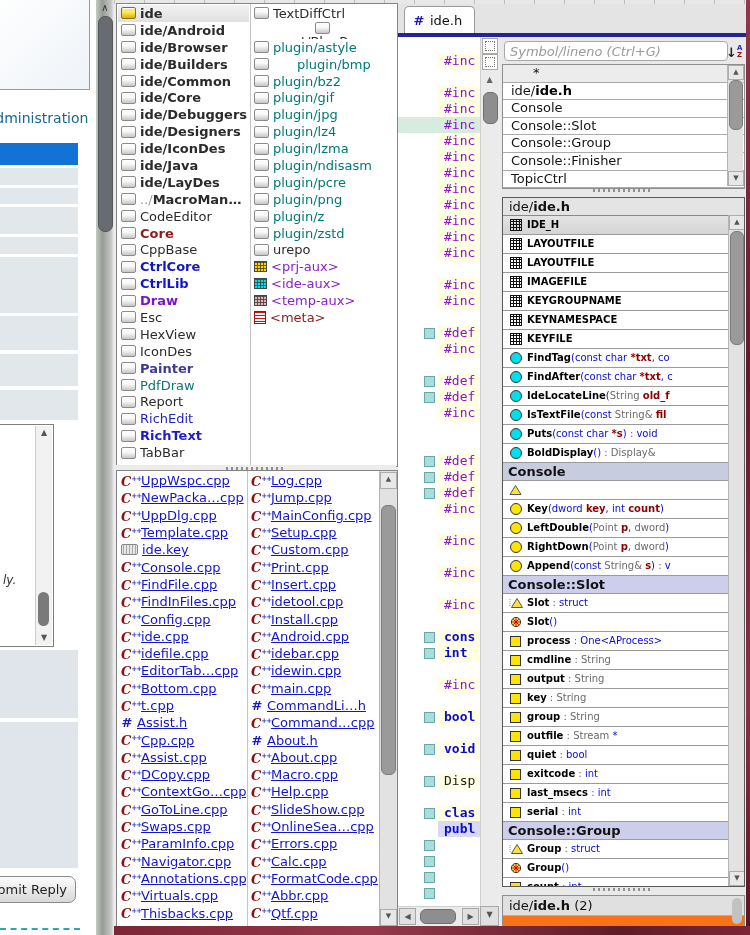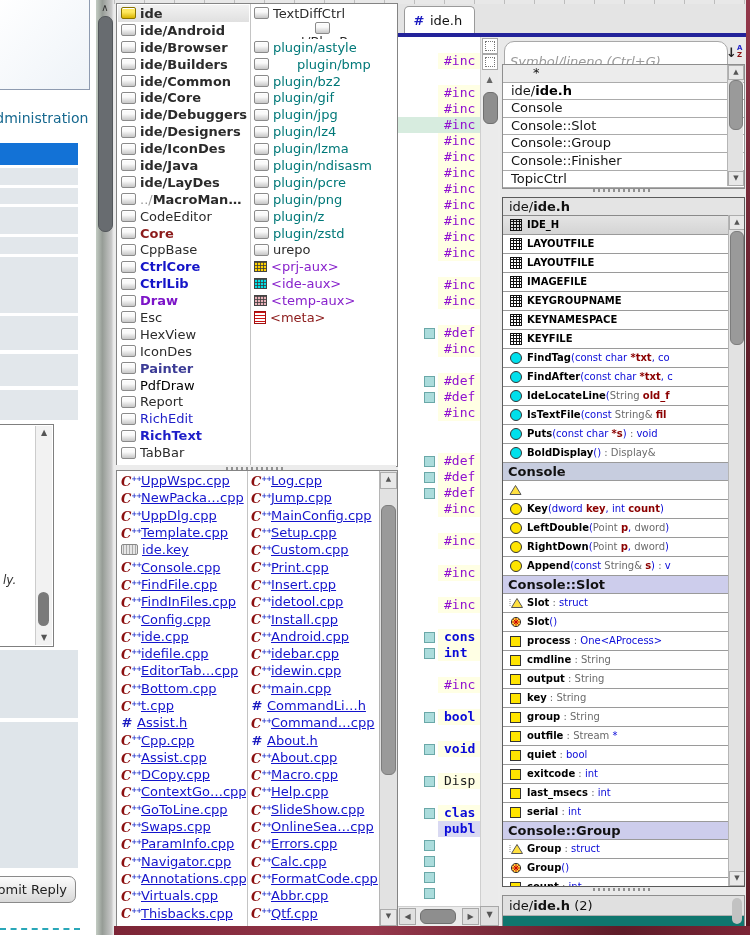"Symbol/lineno (Ctrl+G)" .search { border-radius: 10px -> 4px; padding: 10px 5px -> 0 5px }
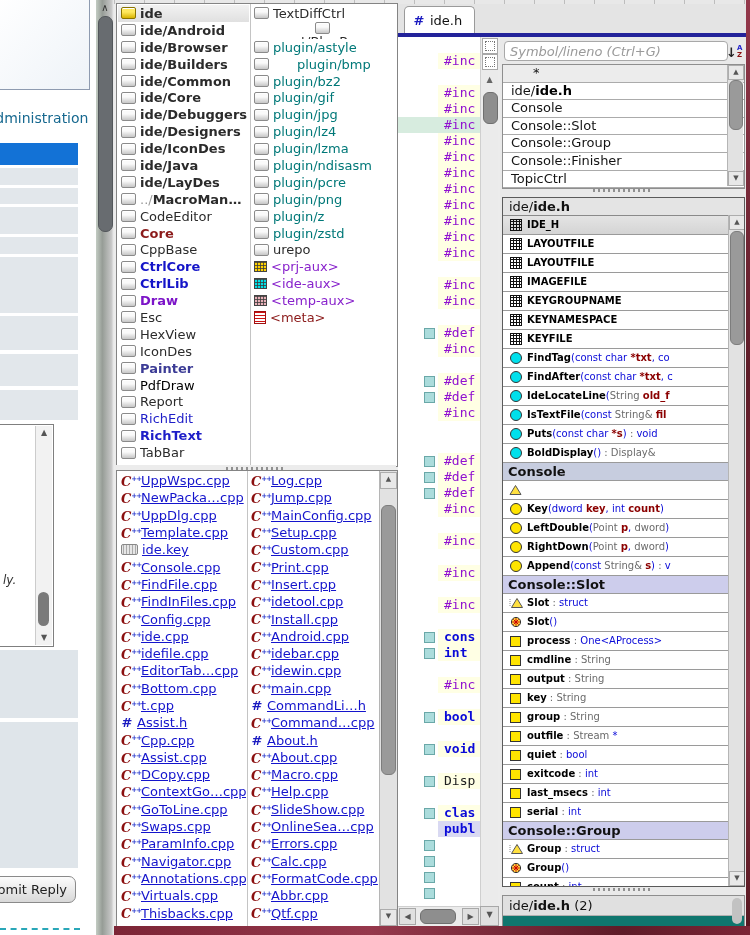"PdfDraw" span.pkg-label { color: #000000 -> #0f766e }
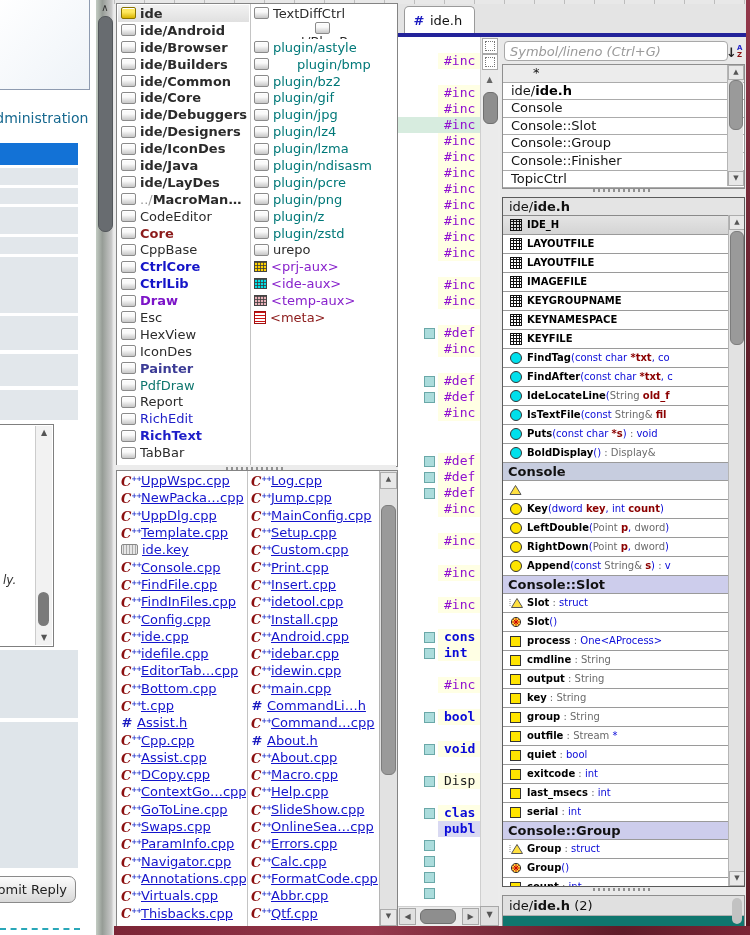"ide/ide.h (2)" .statusbox { background: #0f766e -> #f97316 }
